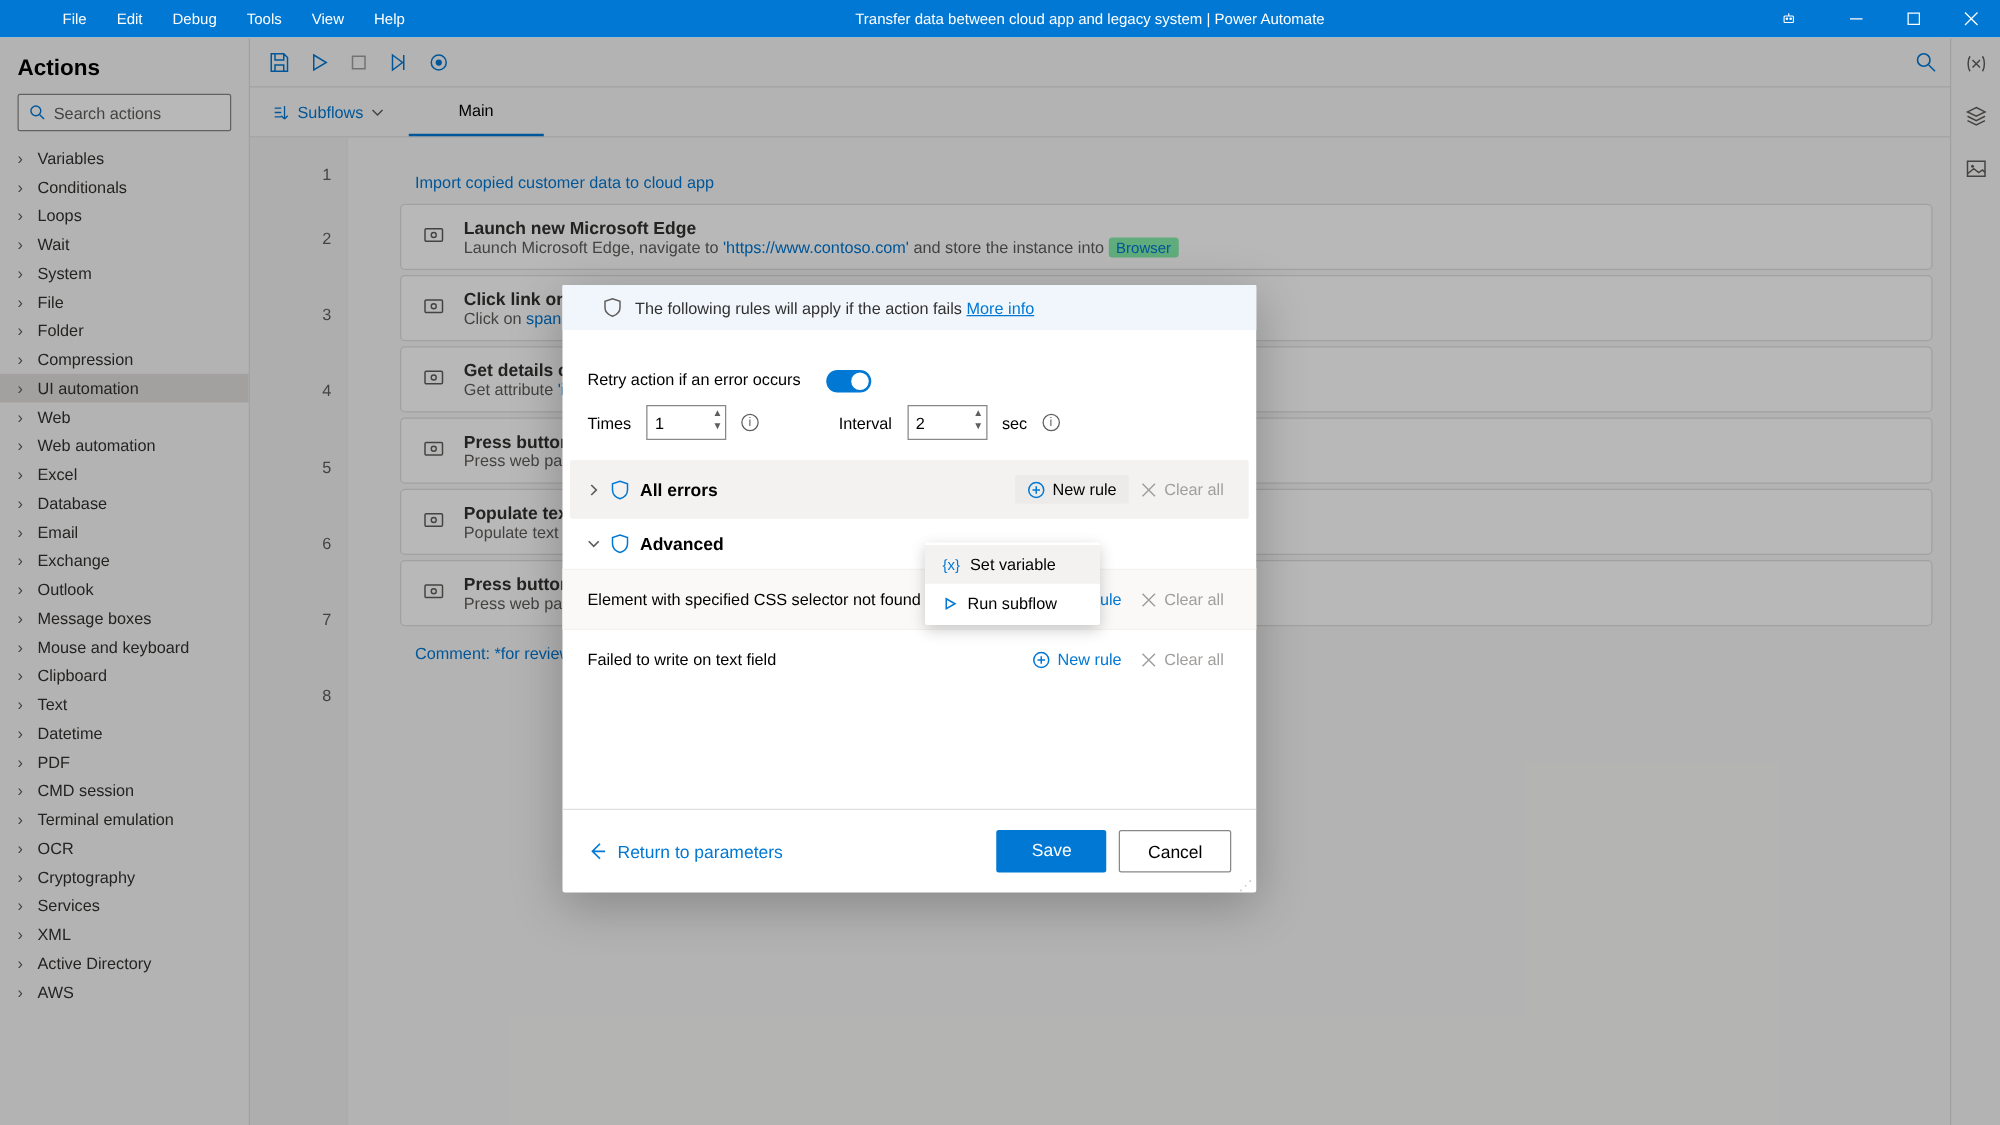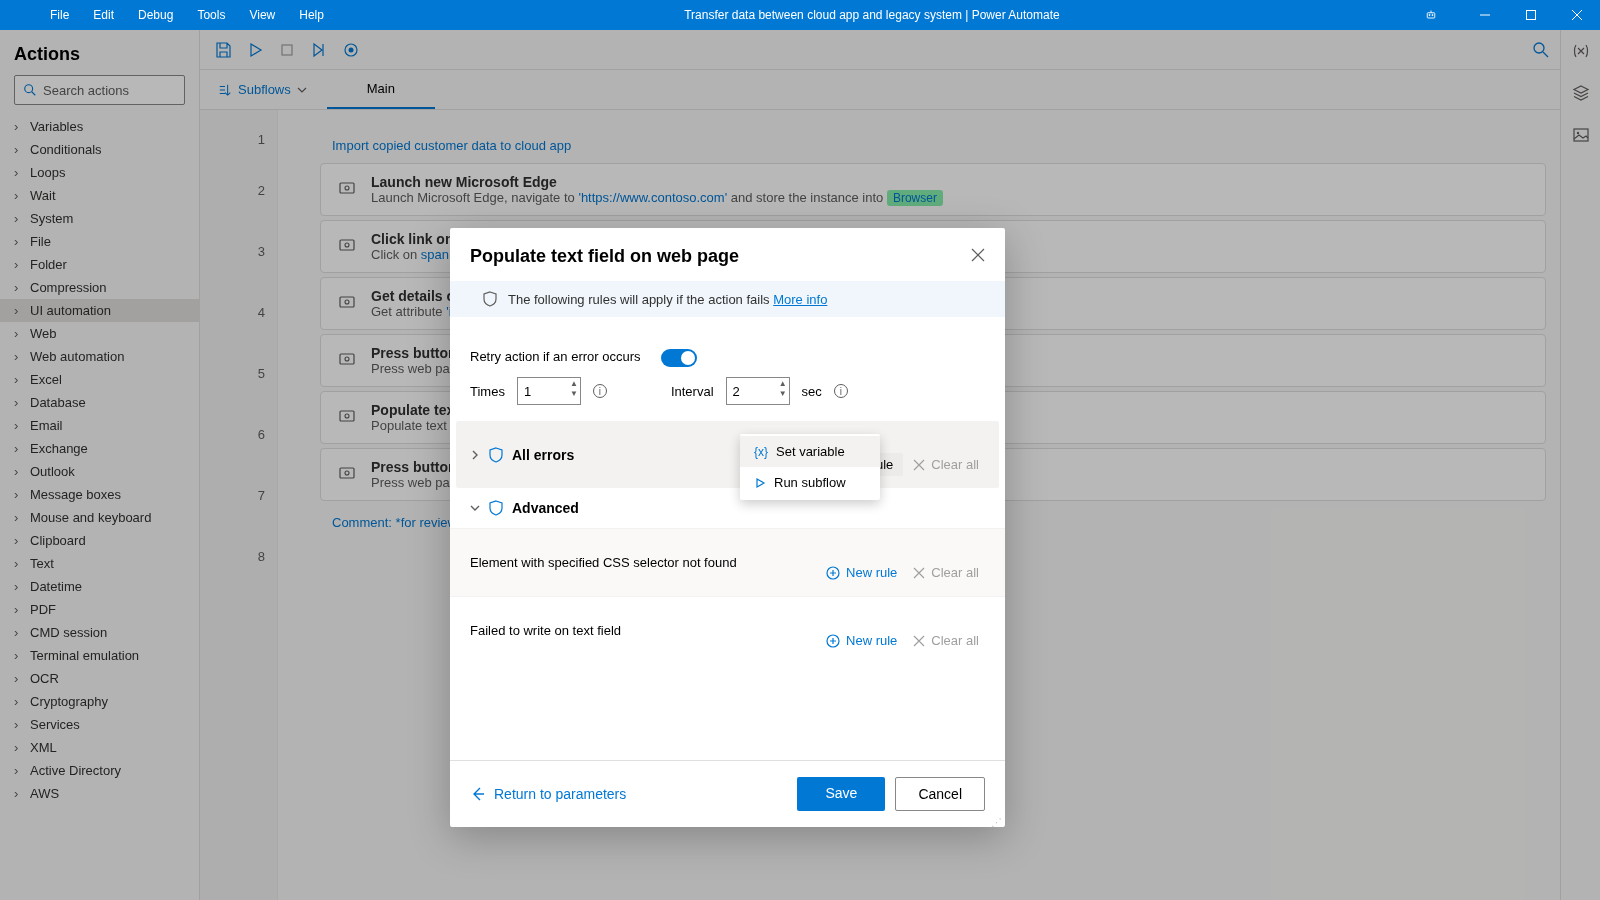"Populate text field on web" div.dialog-header { html: <div> <div>Populate text field on web page</div> <div><svg> <path></path> </svg></div> </div> -> none }
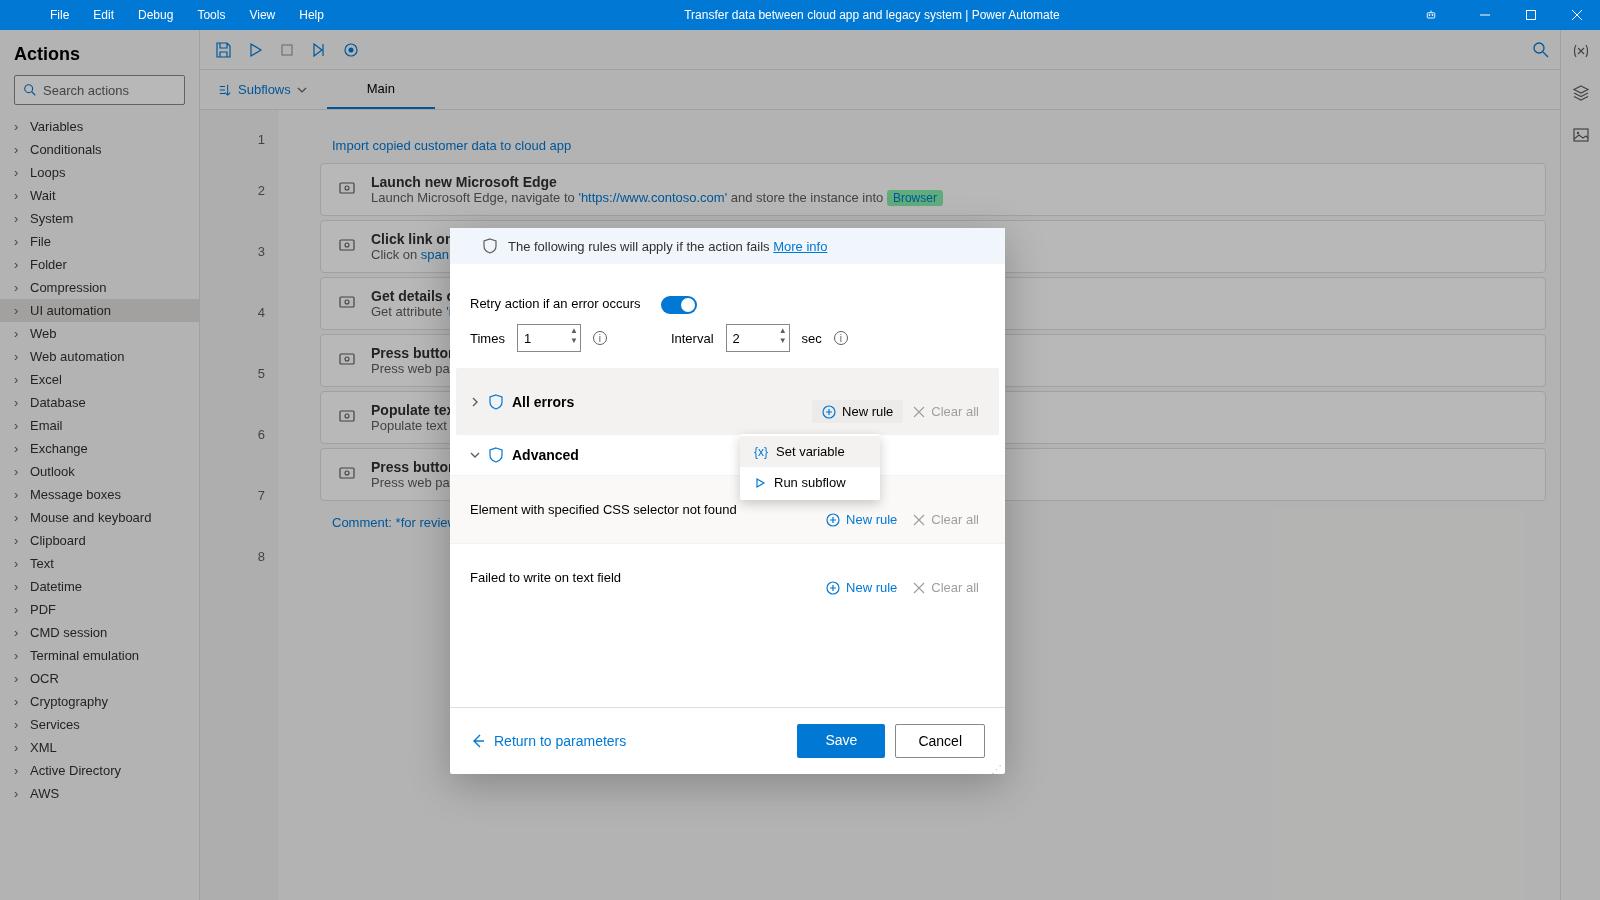"New rule" .row-actions { margin-top: 20px -> none }
